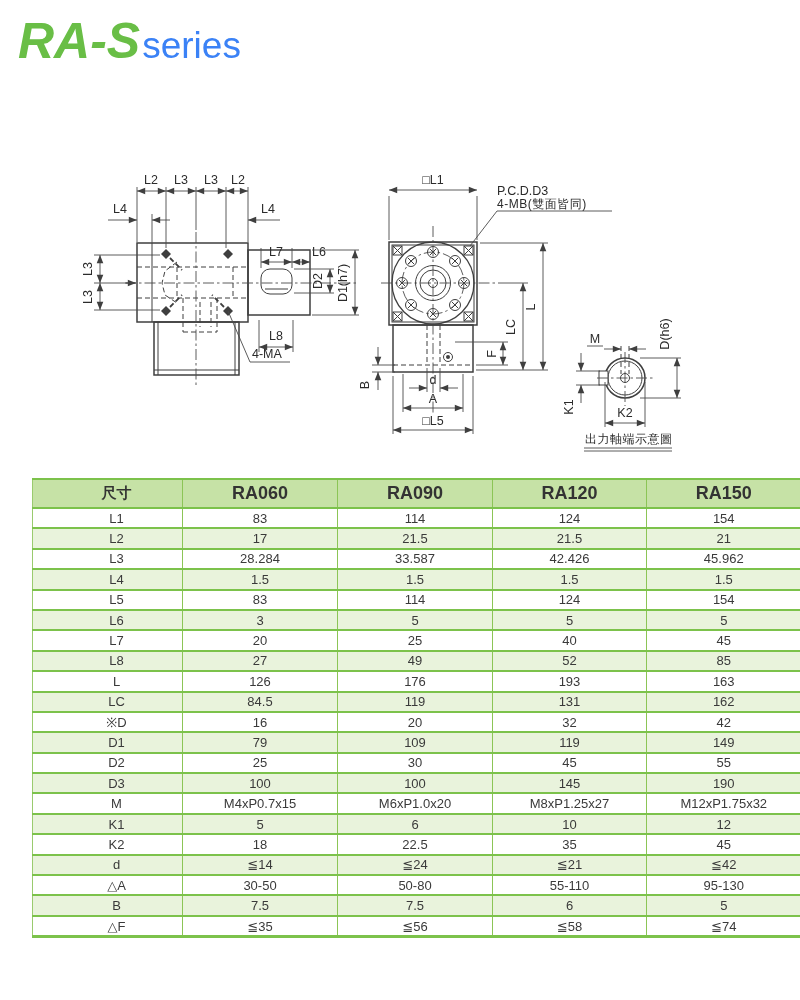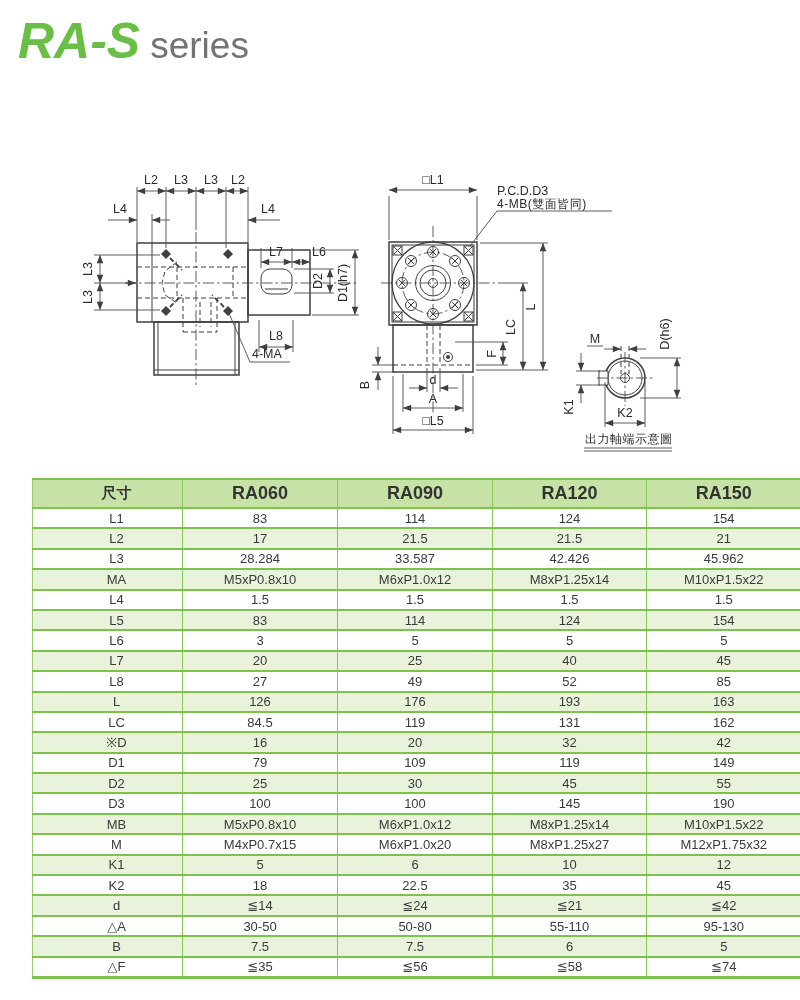"RA-S" .title-row { gap: 10px -> 2px }
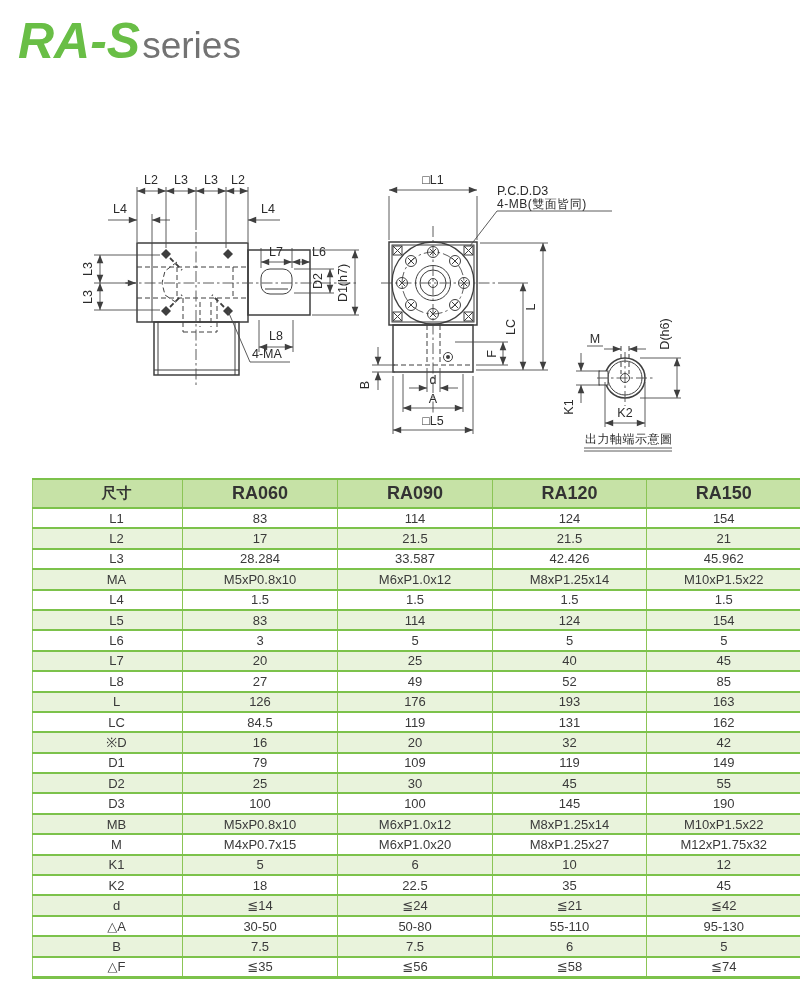"series" .title-sub { color: #737373 -> #3b82f6 }
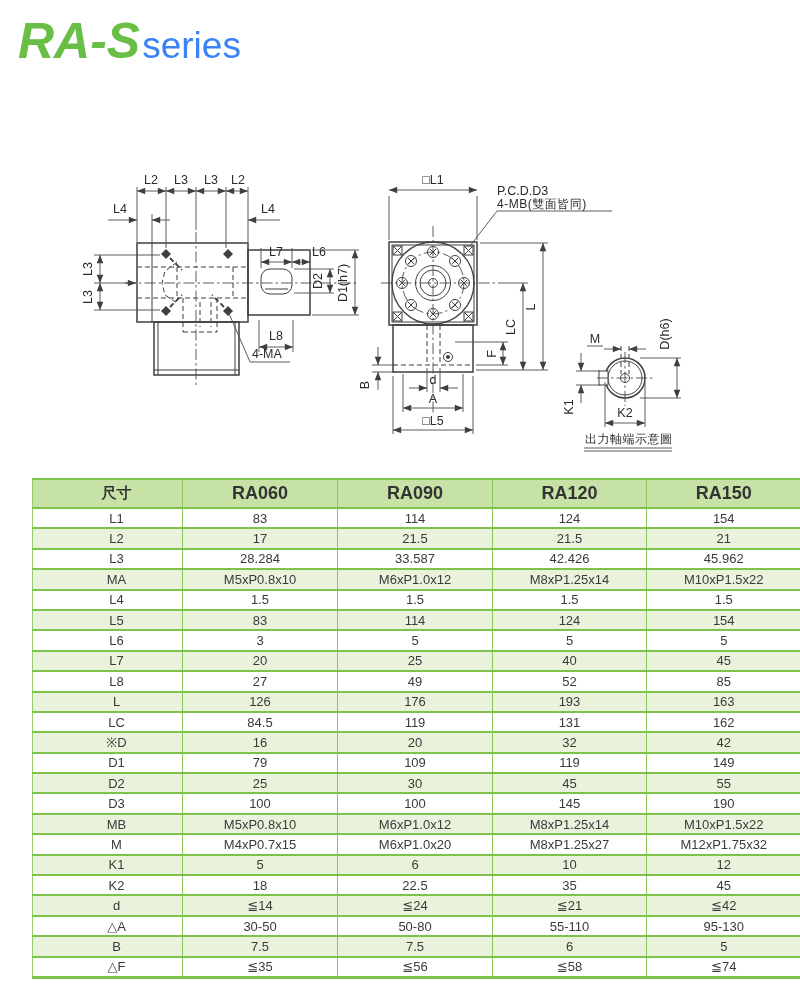"MA" tr { html: <tr> <td>MA</td> <td>M5xP0.8x10</td> <td>M6xP1.0x12</td> <td>M8xP1.25x14</td> <td>M10xP1.5x22</td> </tr> -> none }
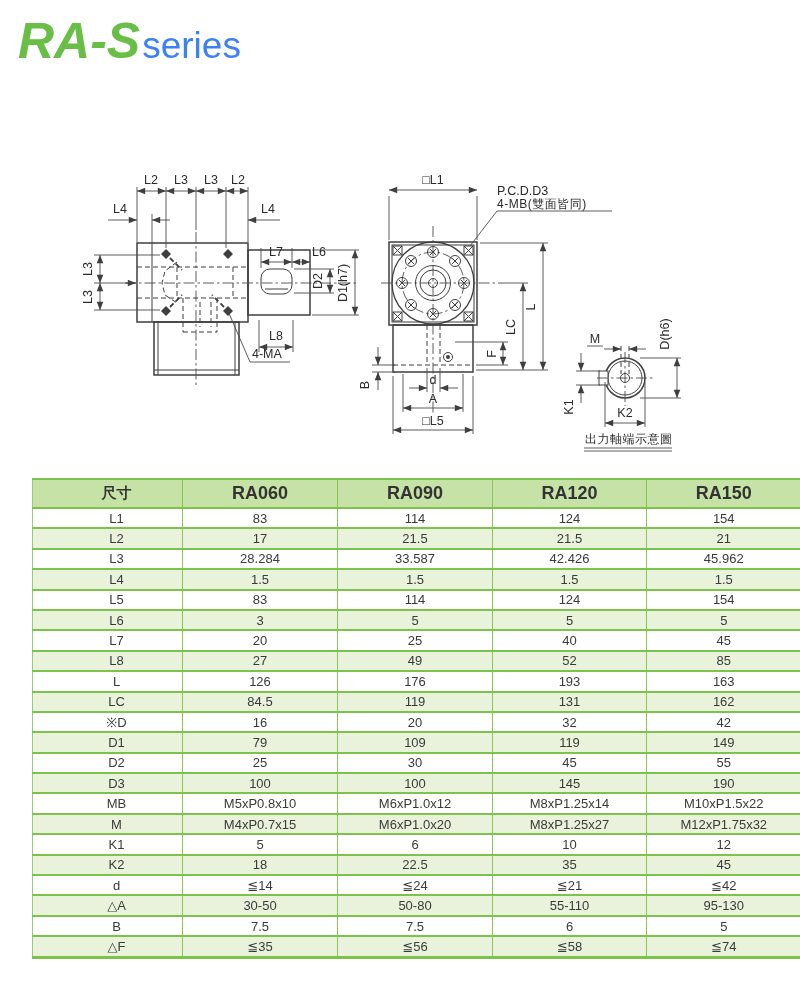"MB" tr { html: <tr> <td>MB</td> <td>M5xP0.8x10</td> <td>M6xP1.0x12</td> <td>M8xP1.25x14</td> <td>M10xP1.5x22</td> </tr> -> none }
